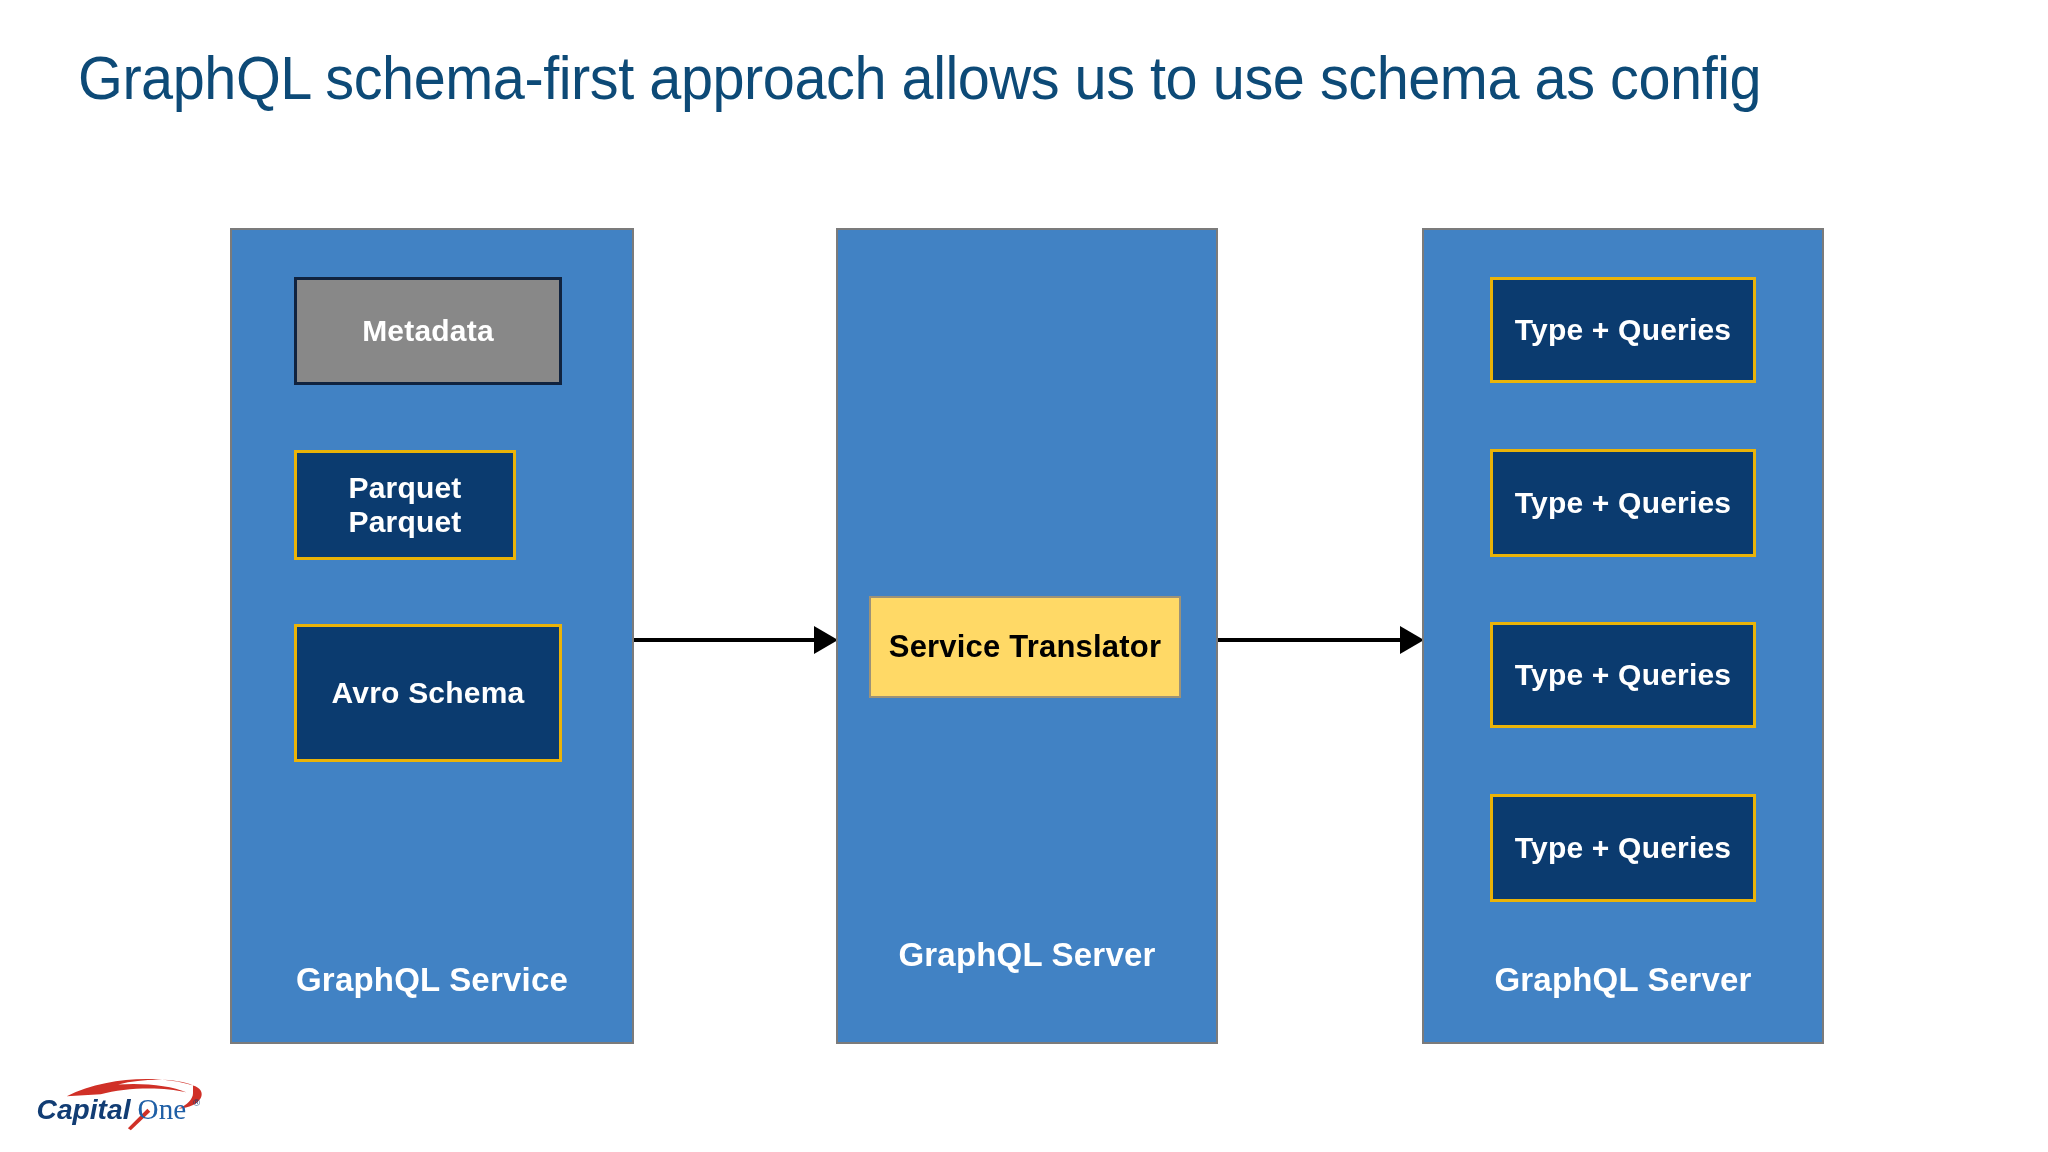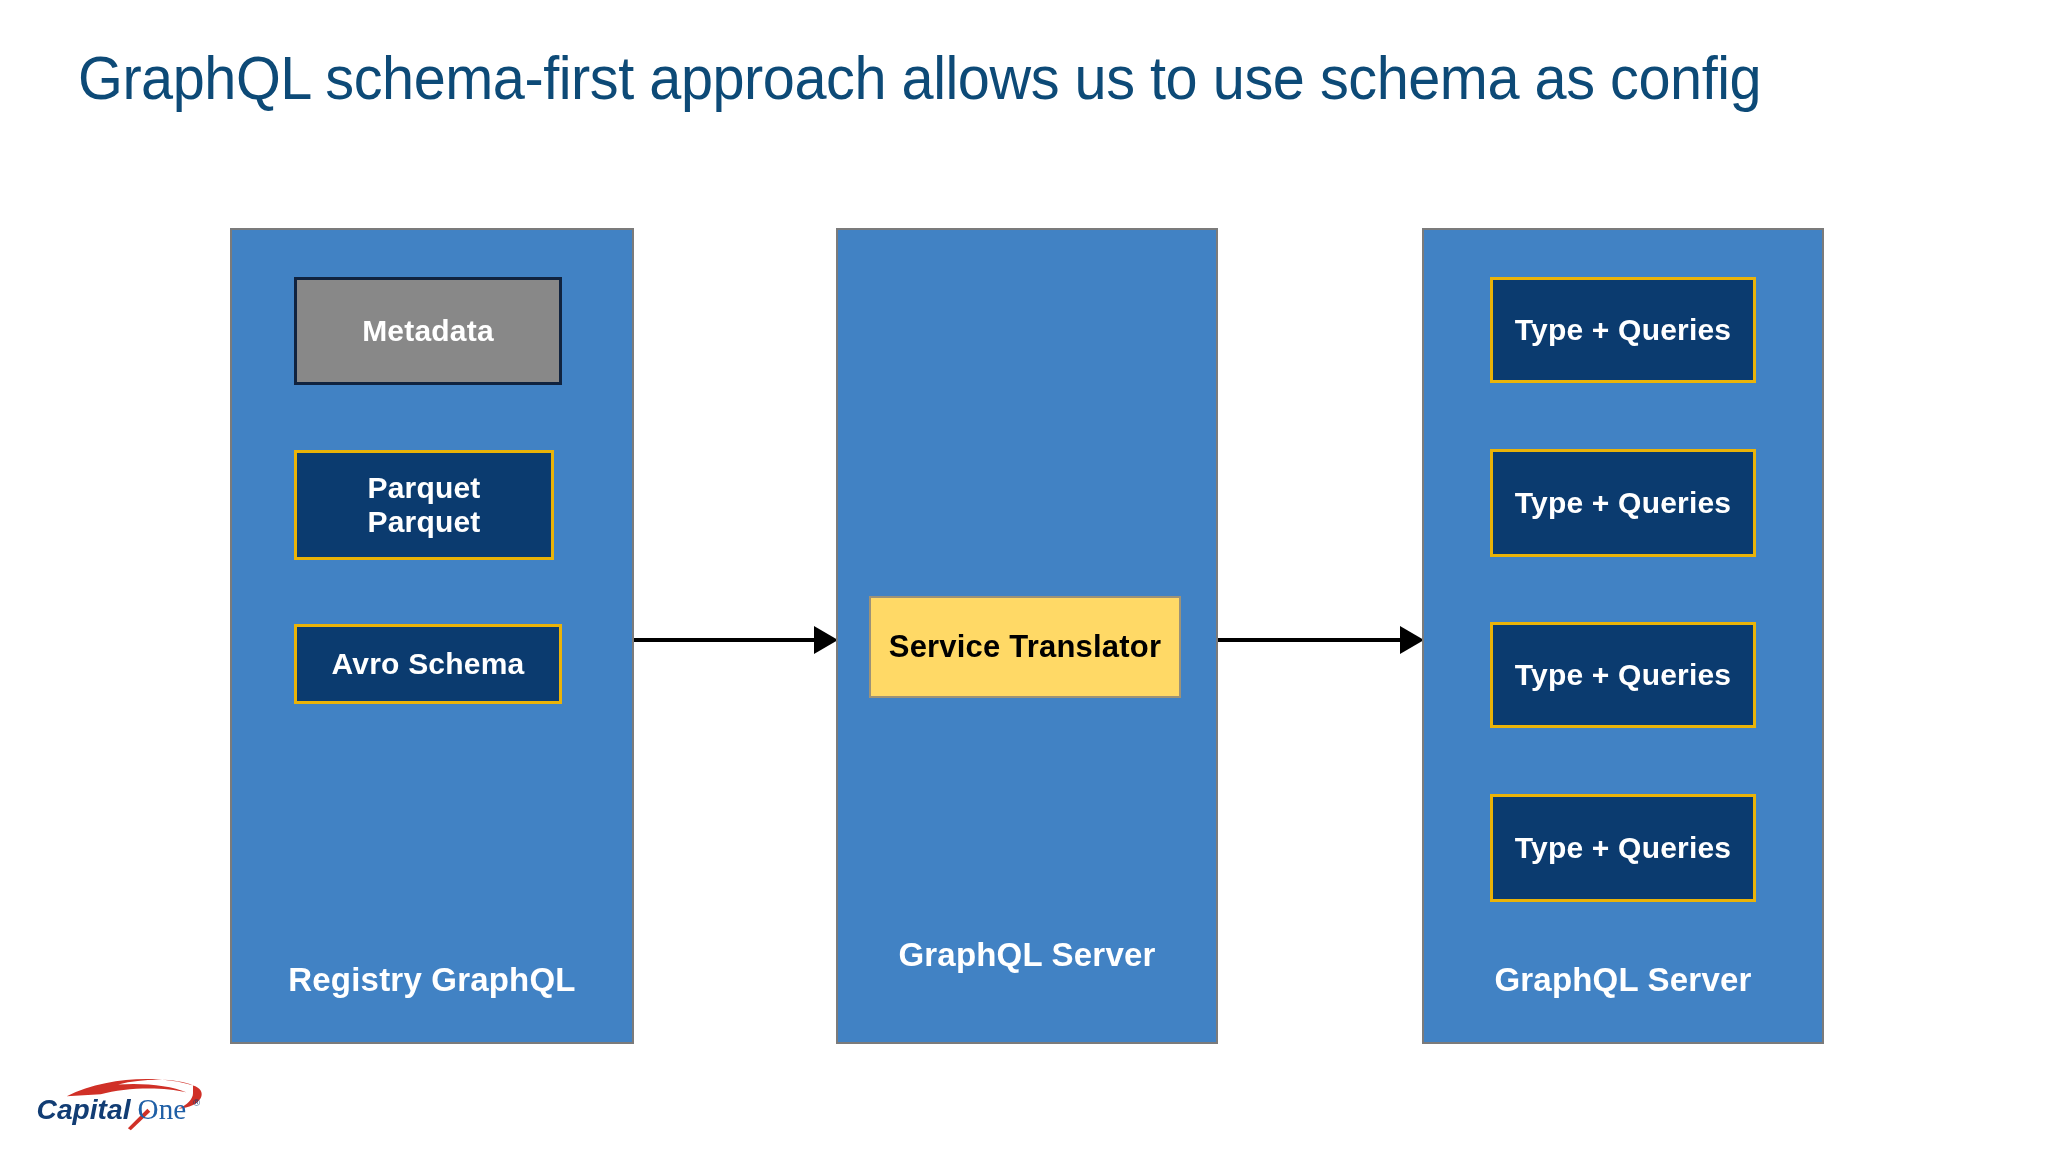"Parquet" #node-parquet { width: 260px -> 222px }
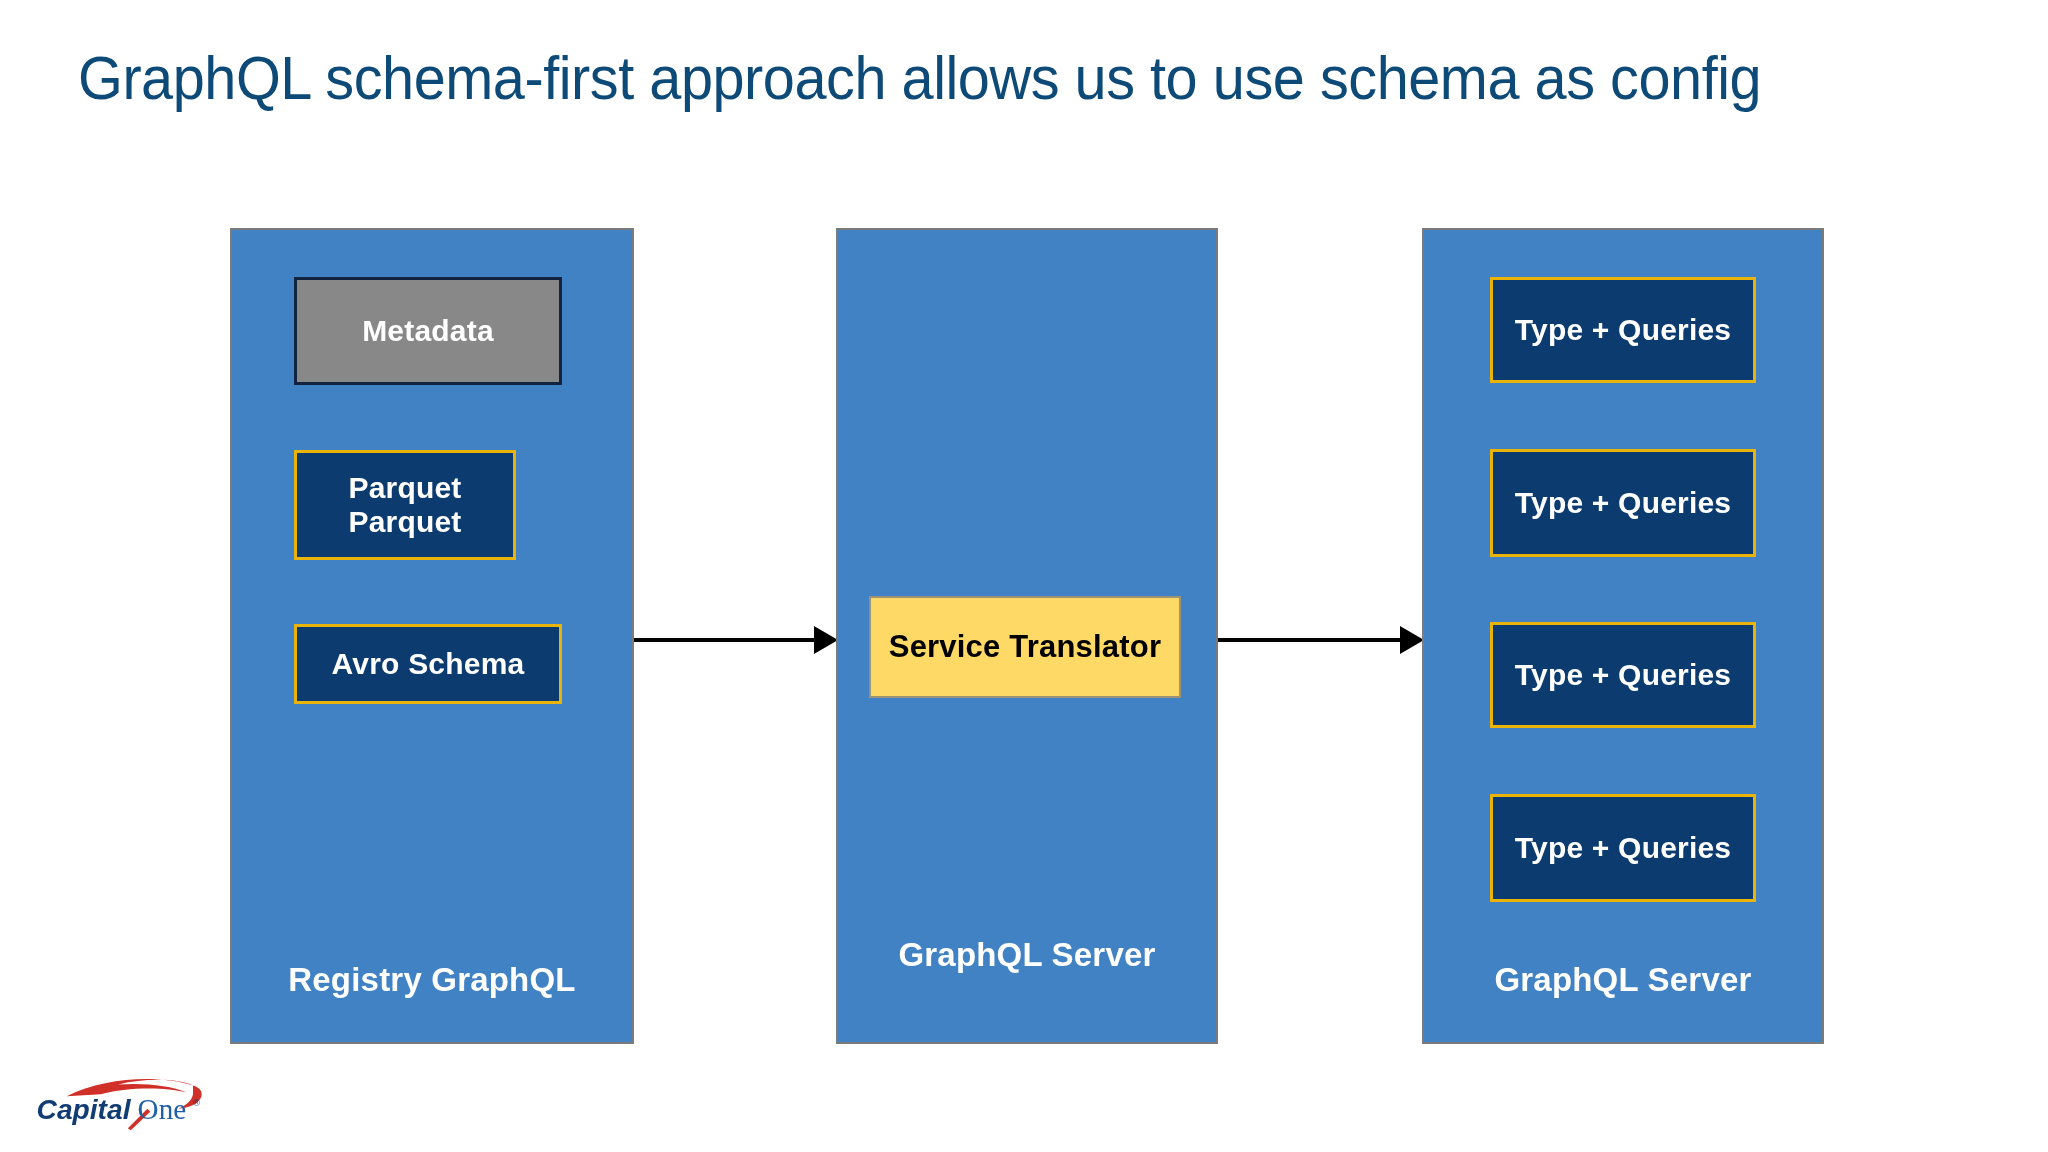"Avro Schema" #node-avro { height: 80px -> 138px }
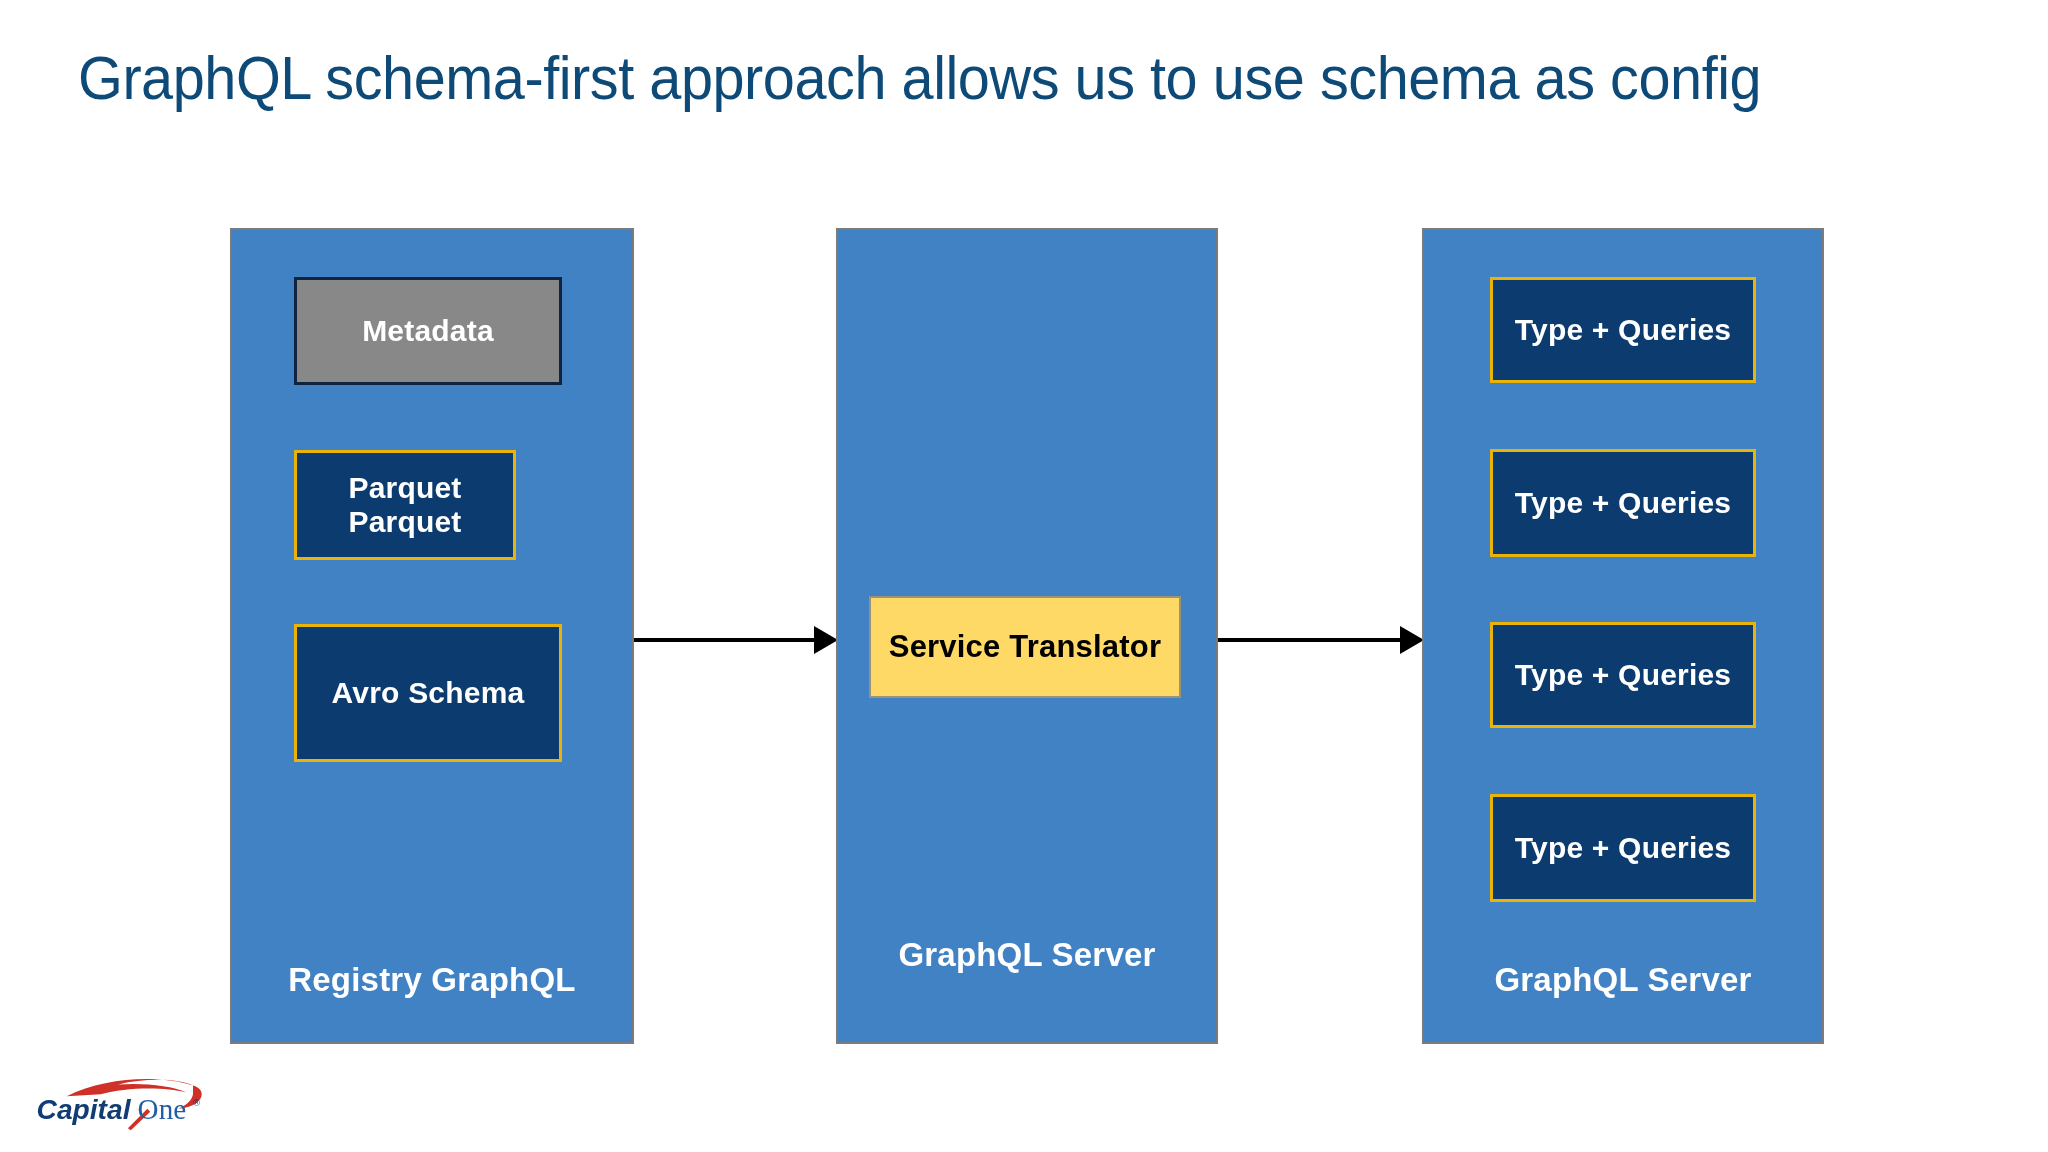"Registry GraphQL" div.panel-caption { text: Registry GraphQL -> GraphQL Service }
